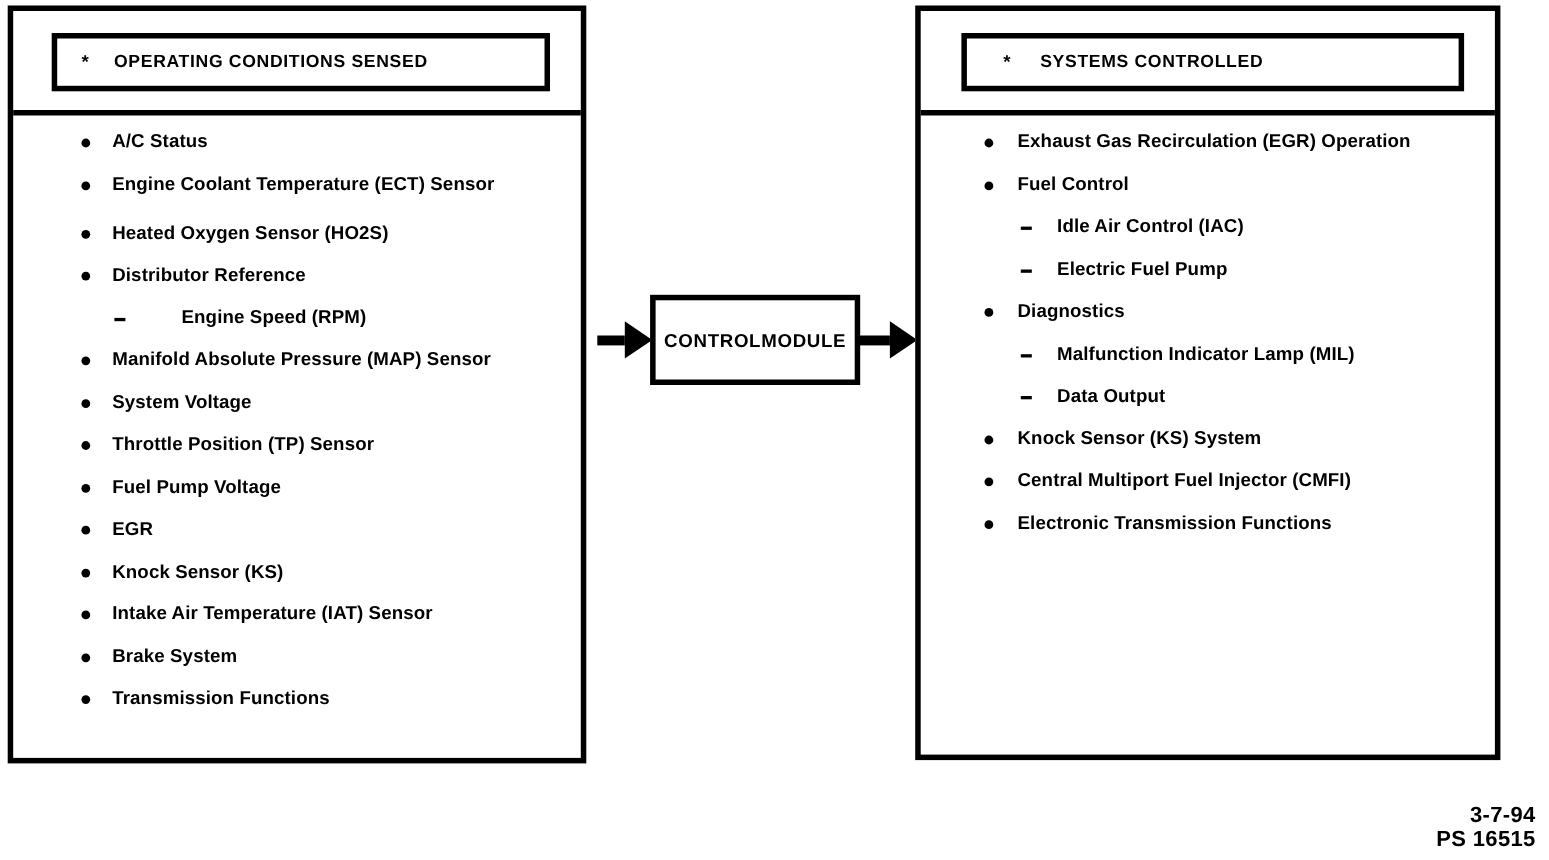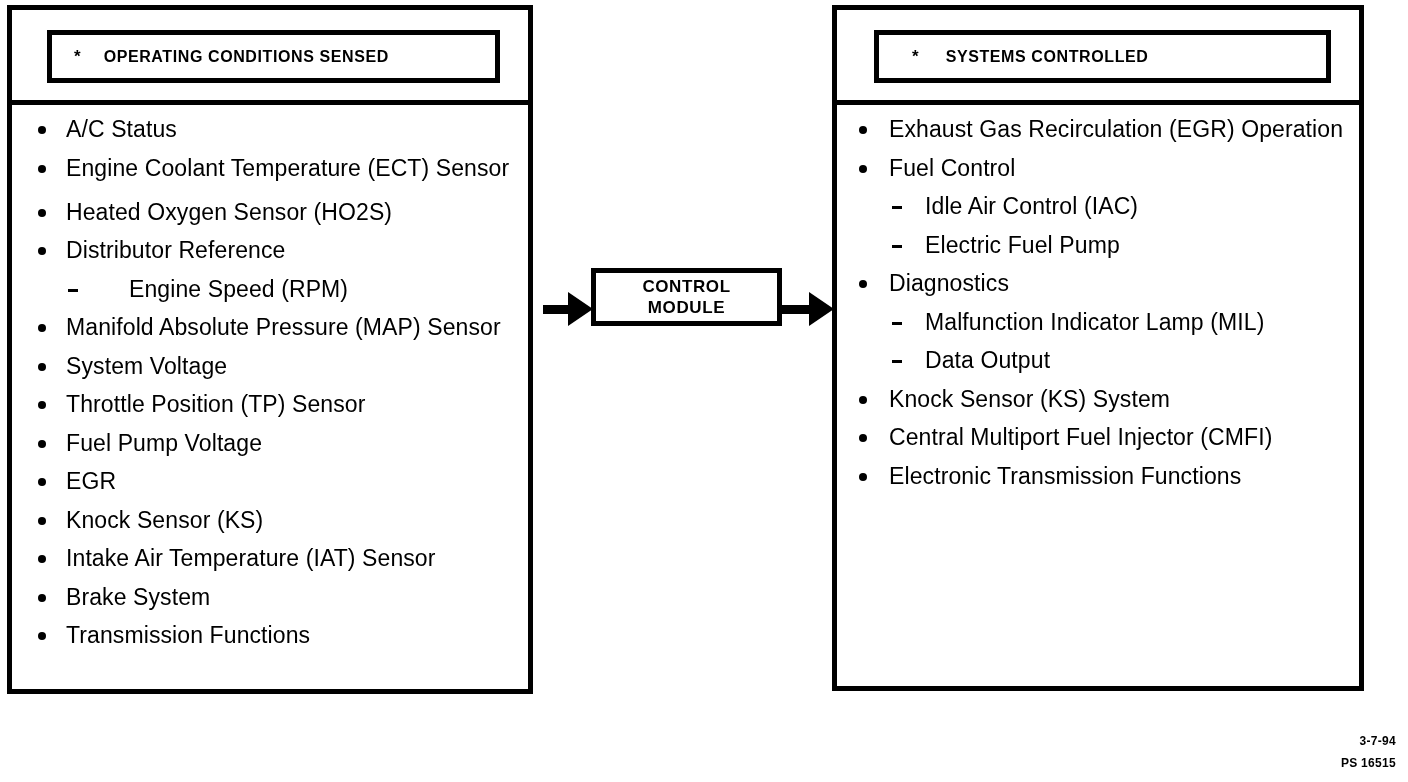"A/C Status" li.item { font-size: 23px -> 17px; font-weight: normal -> bold; margin-left: none -> 36px }
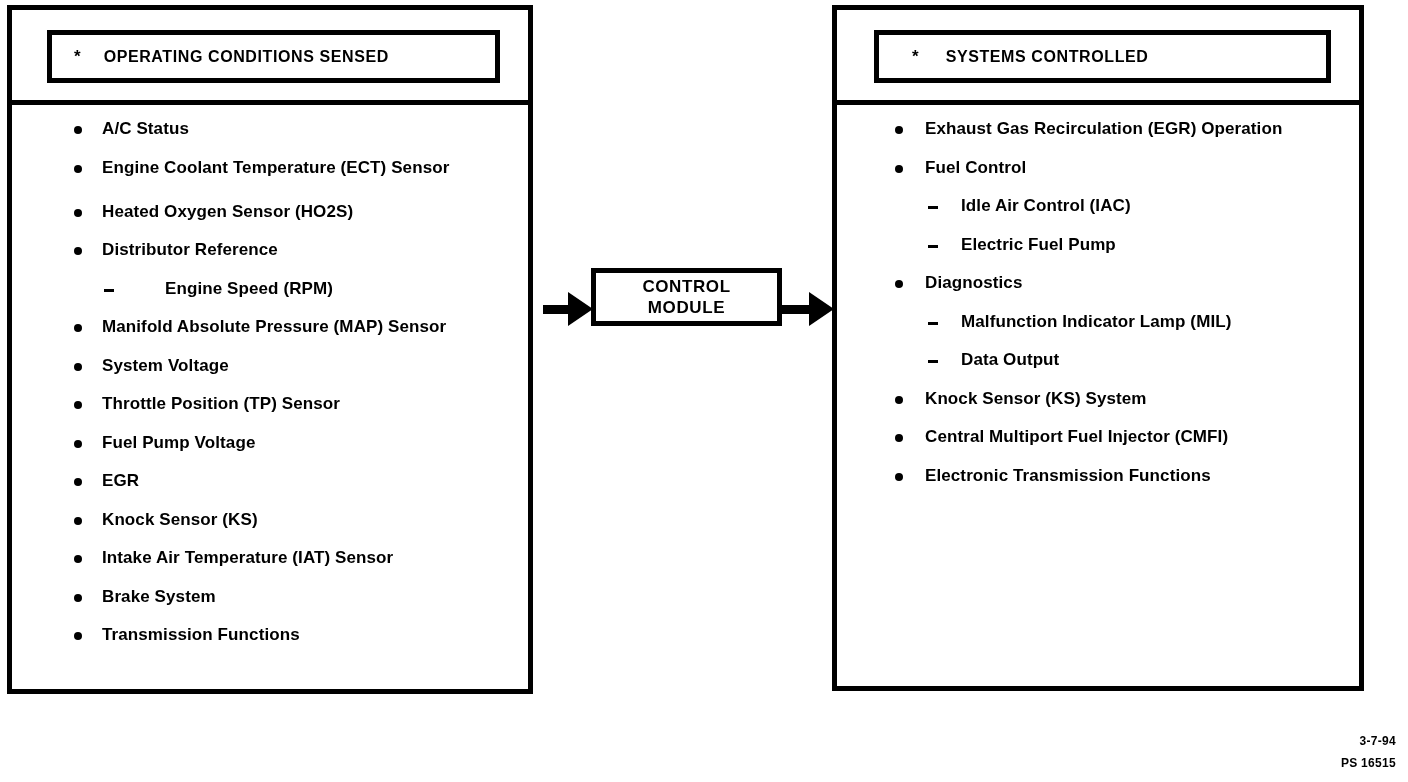"CONTROL" #control-module { flex-direction: column -> none; height: 58px -> 82px }
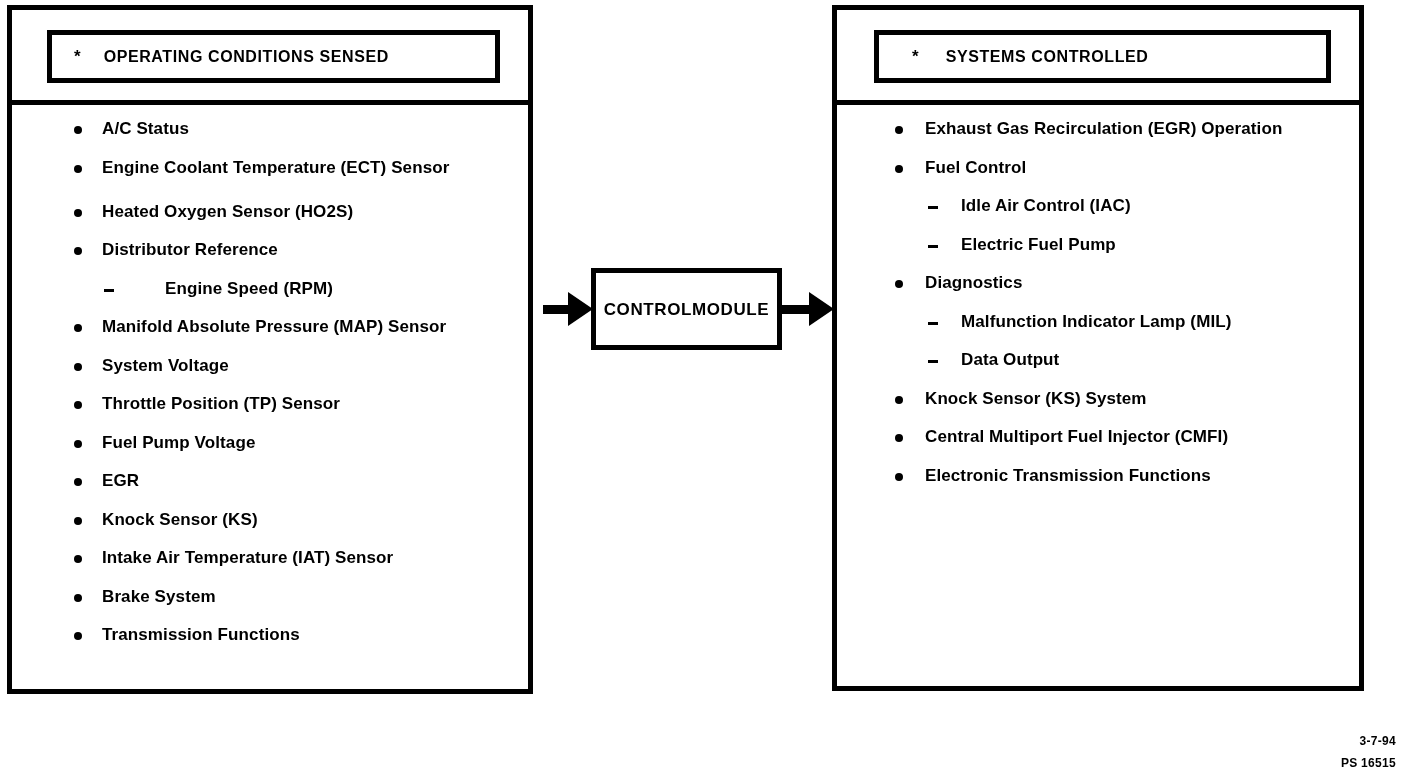"3-7-94" #footer-caption { font-size: 12px -> 20px }
